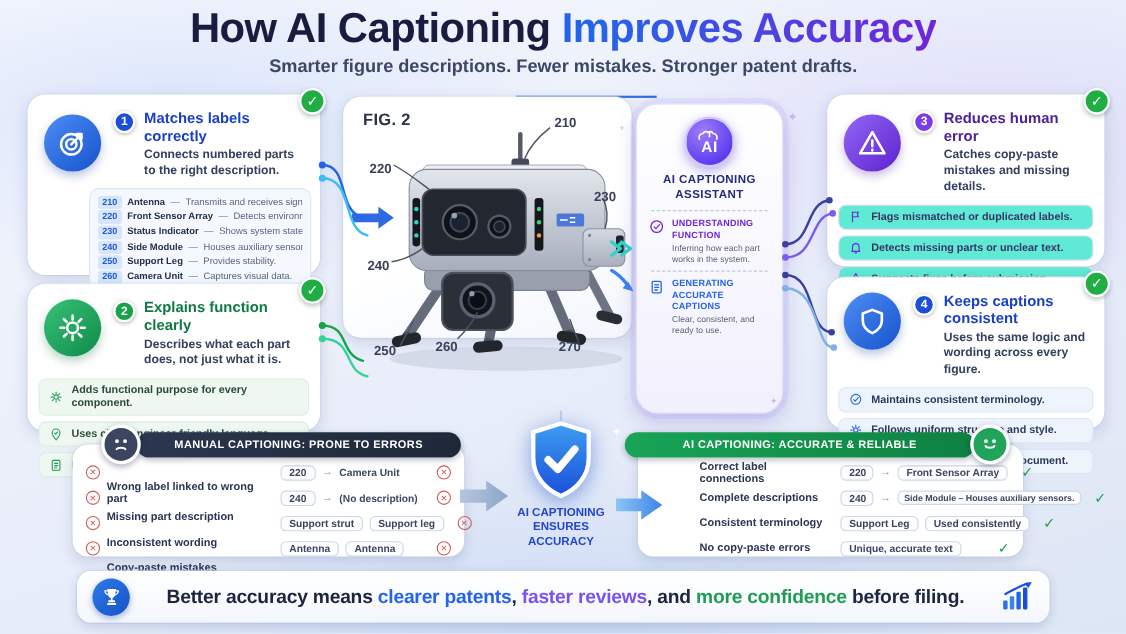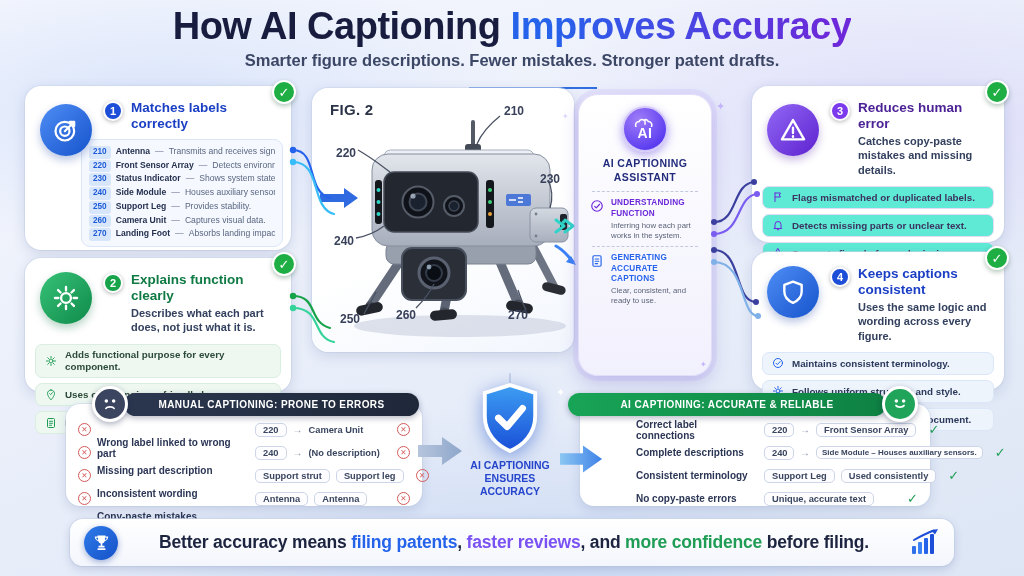"FIG. 2" .figpanel { height: 264px -> 219px }
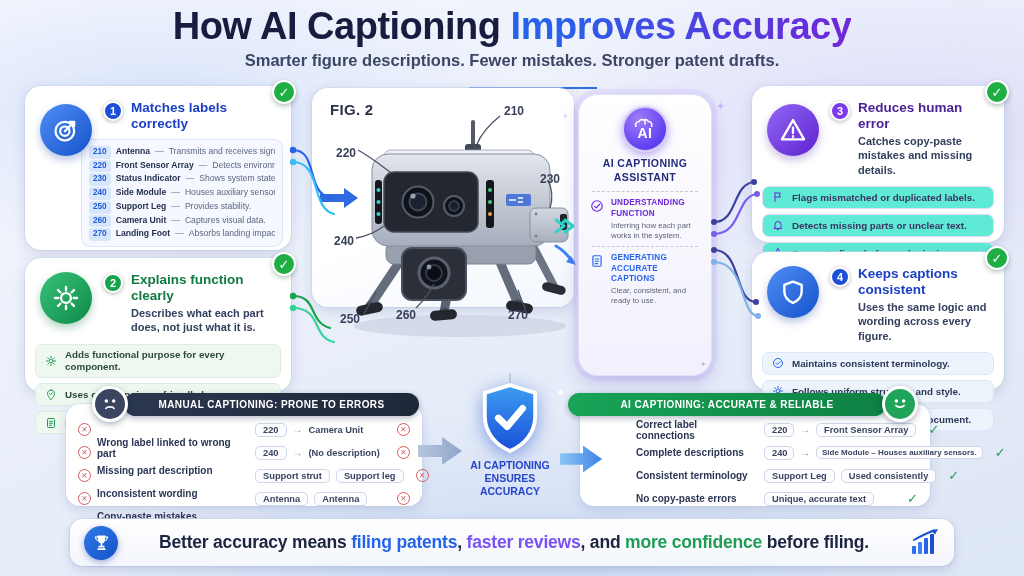"Connects numbered parts to the" div.pdesc { html: none -> <div>Connects numbered parts to the right description.</div> }
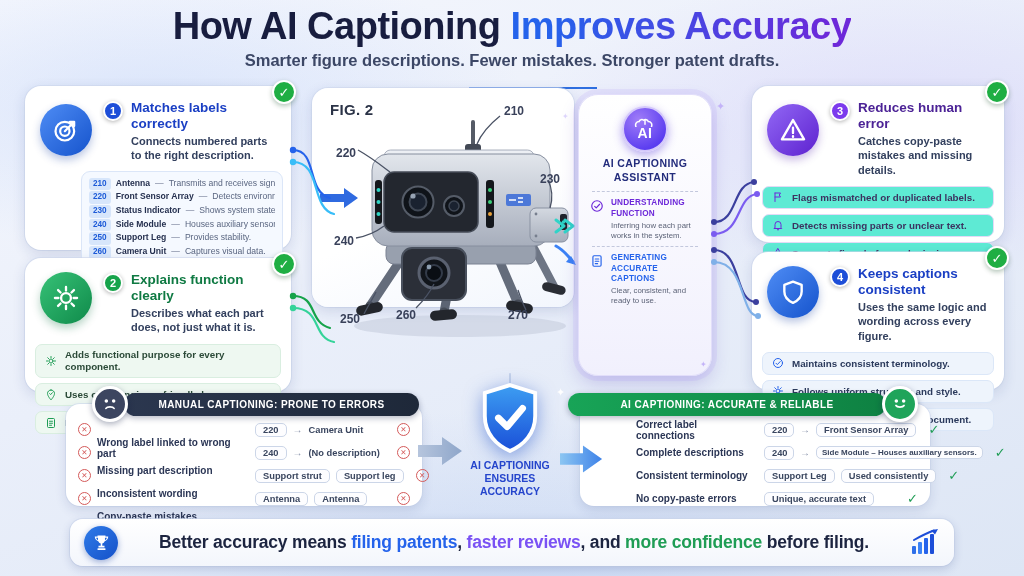"filing patents" span.f-blue { text: filing -> clearer }
